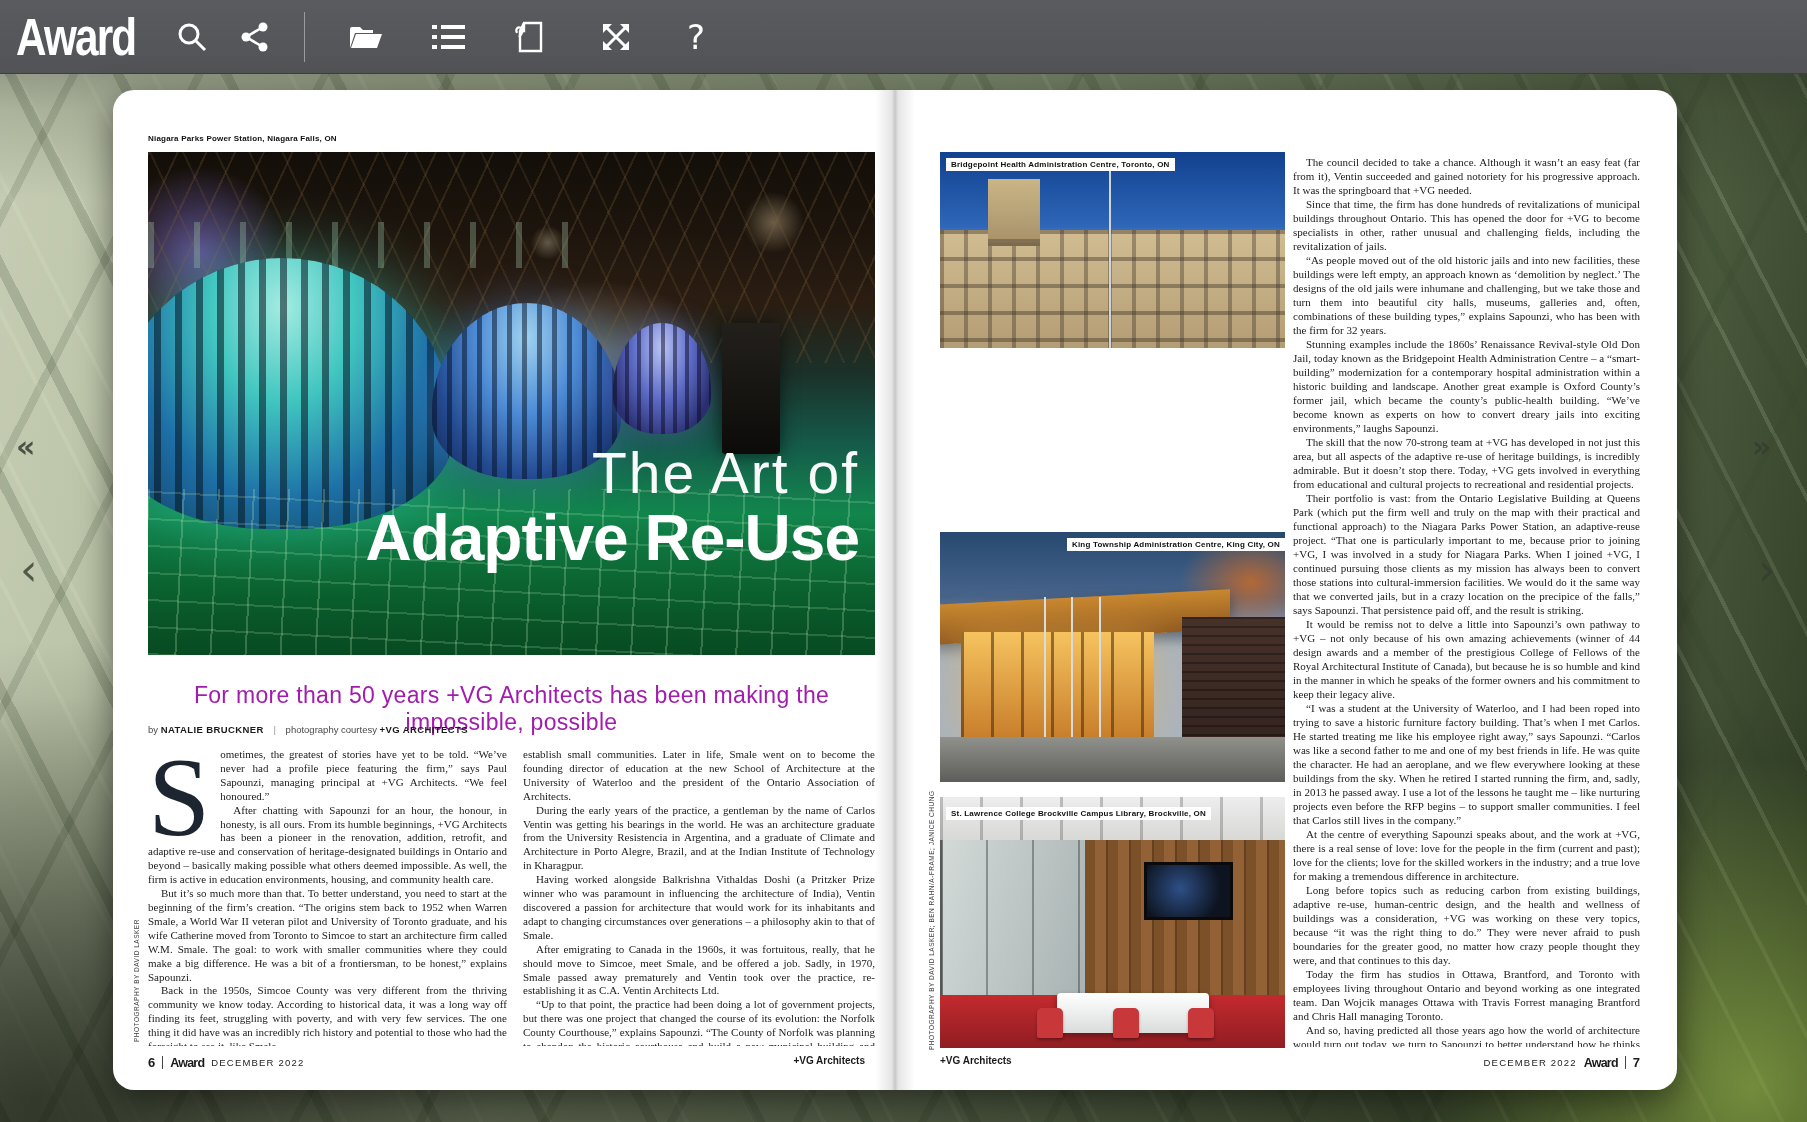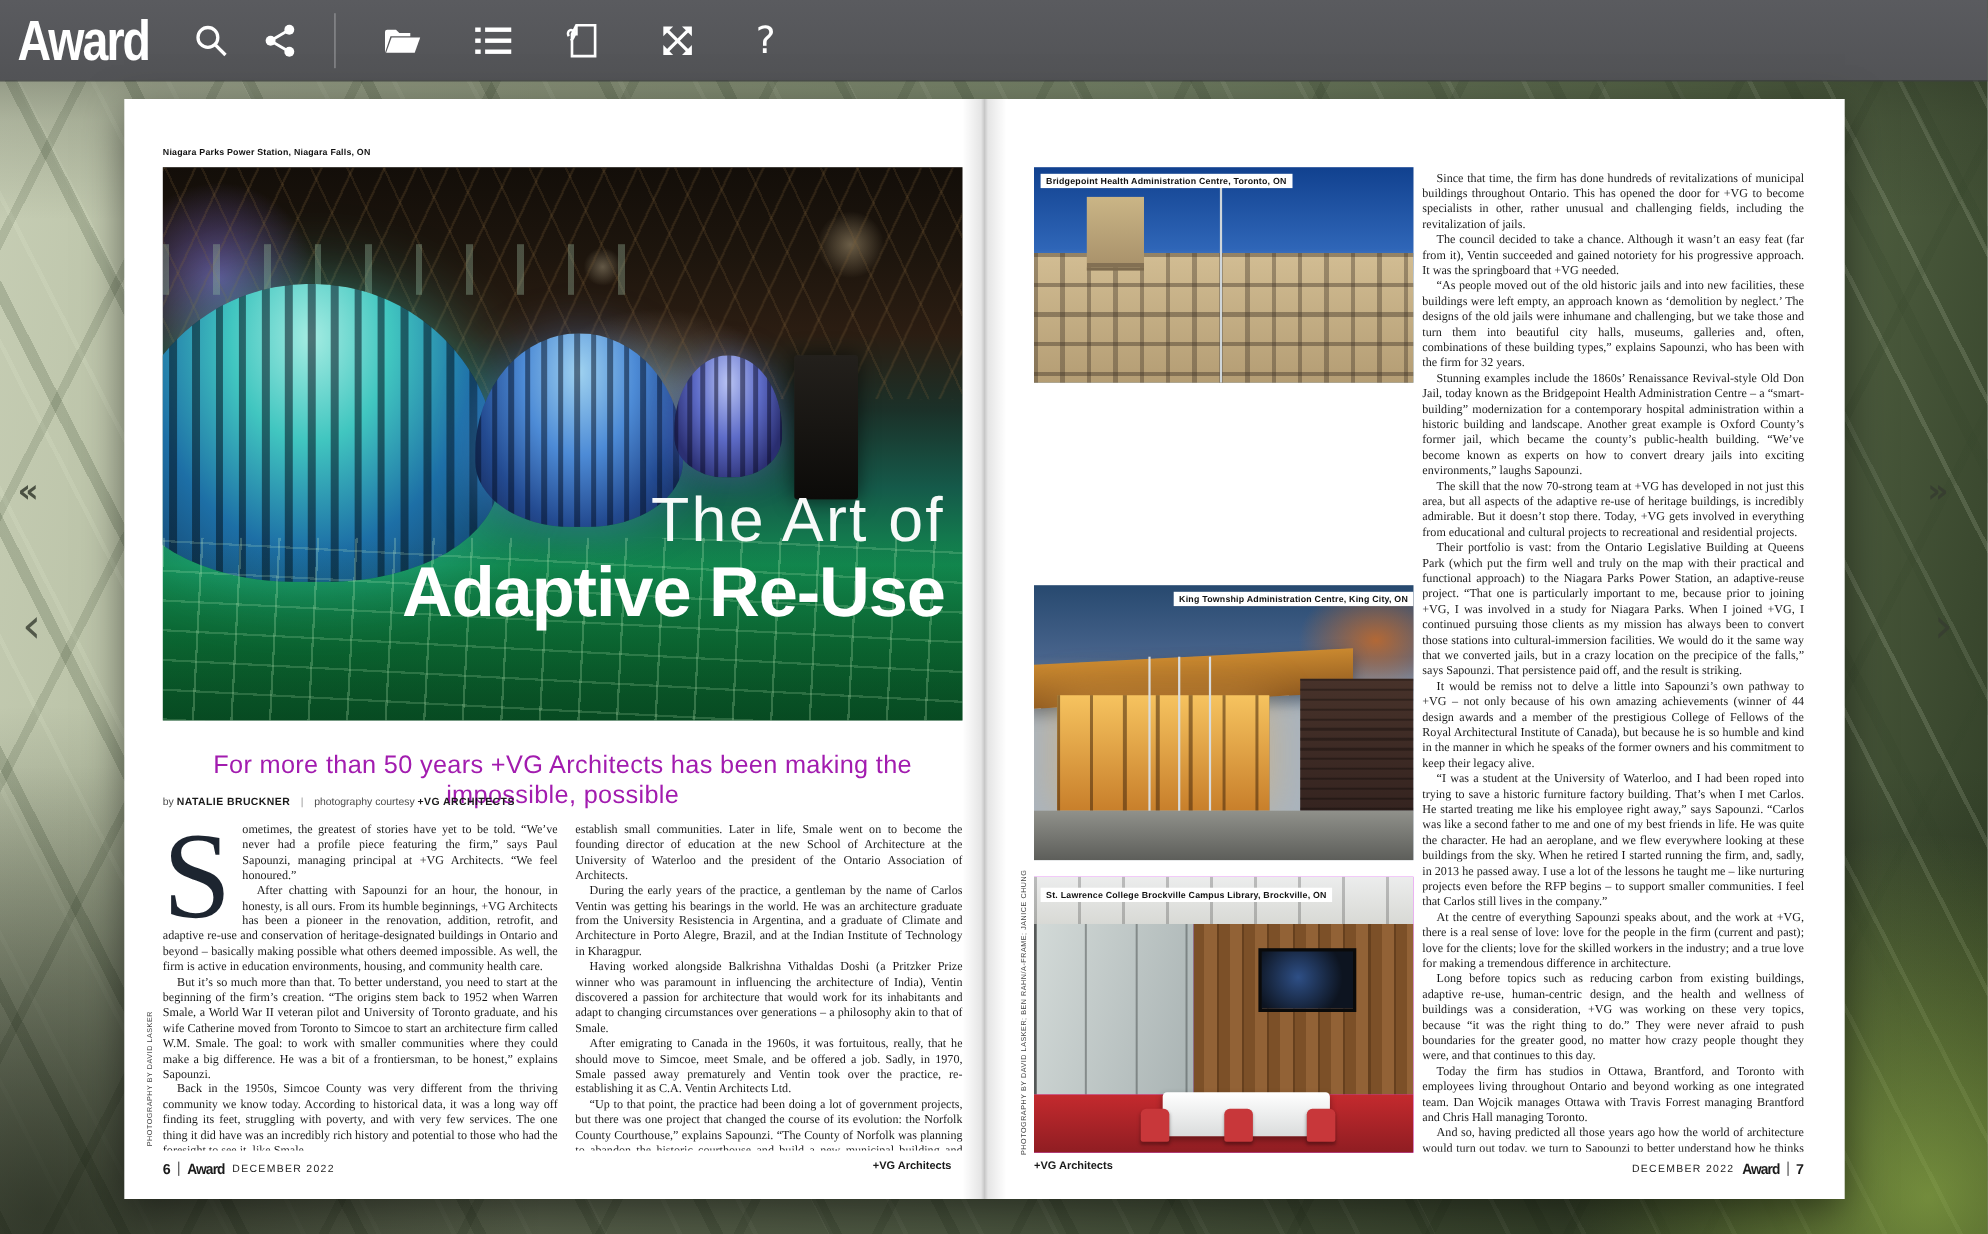"Niagara Parks Power Station, Niagara" .spread { border-radius: none -> 21px }
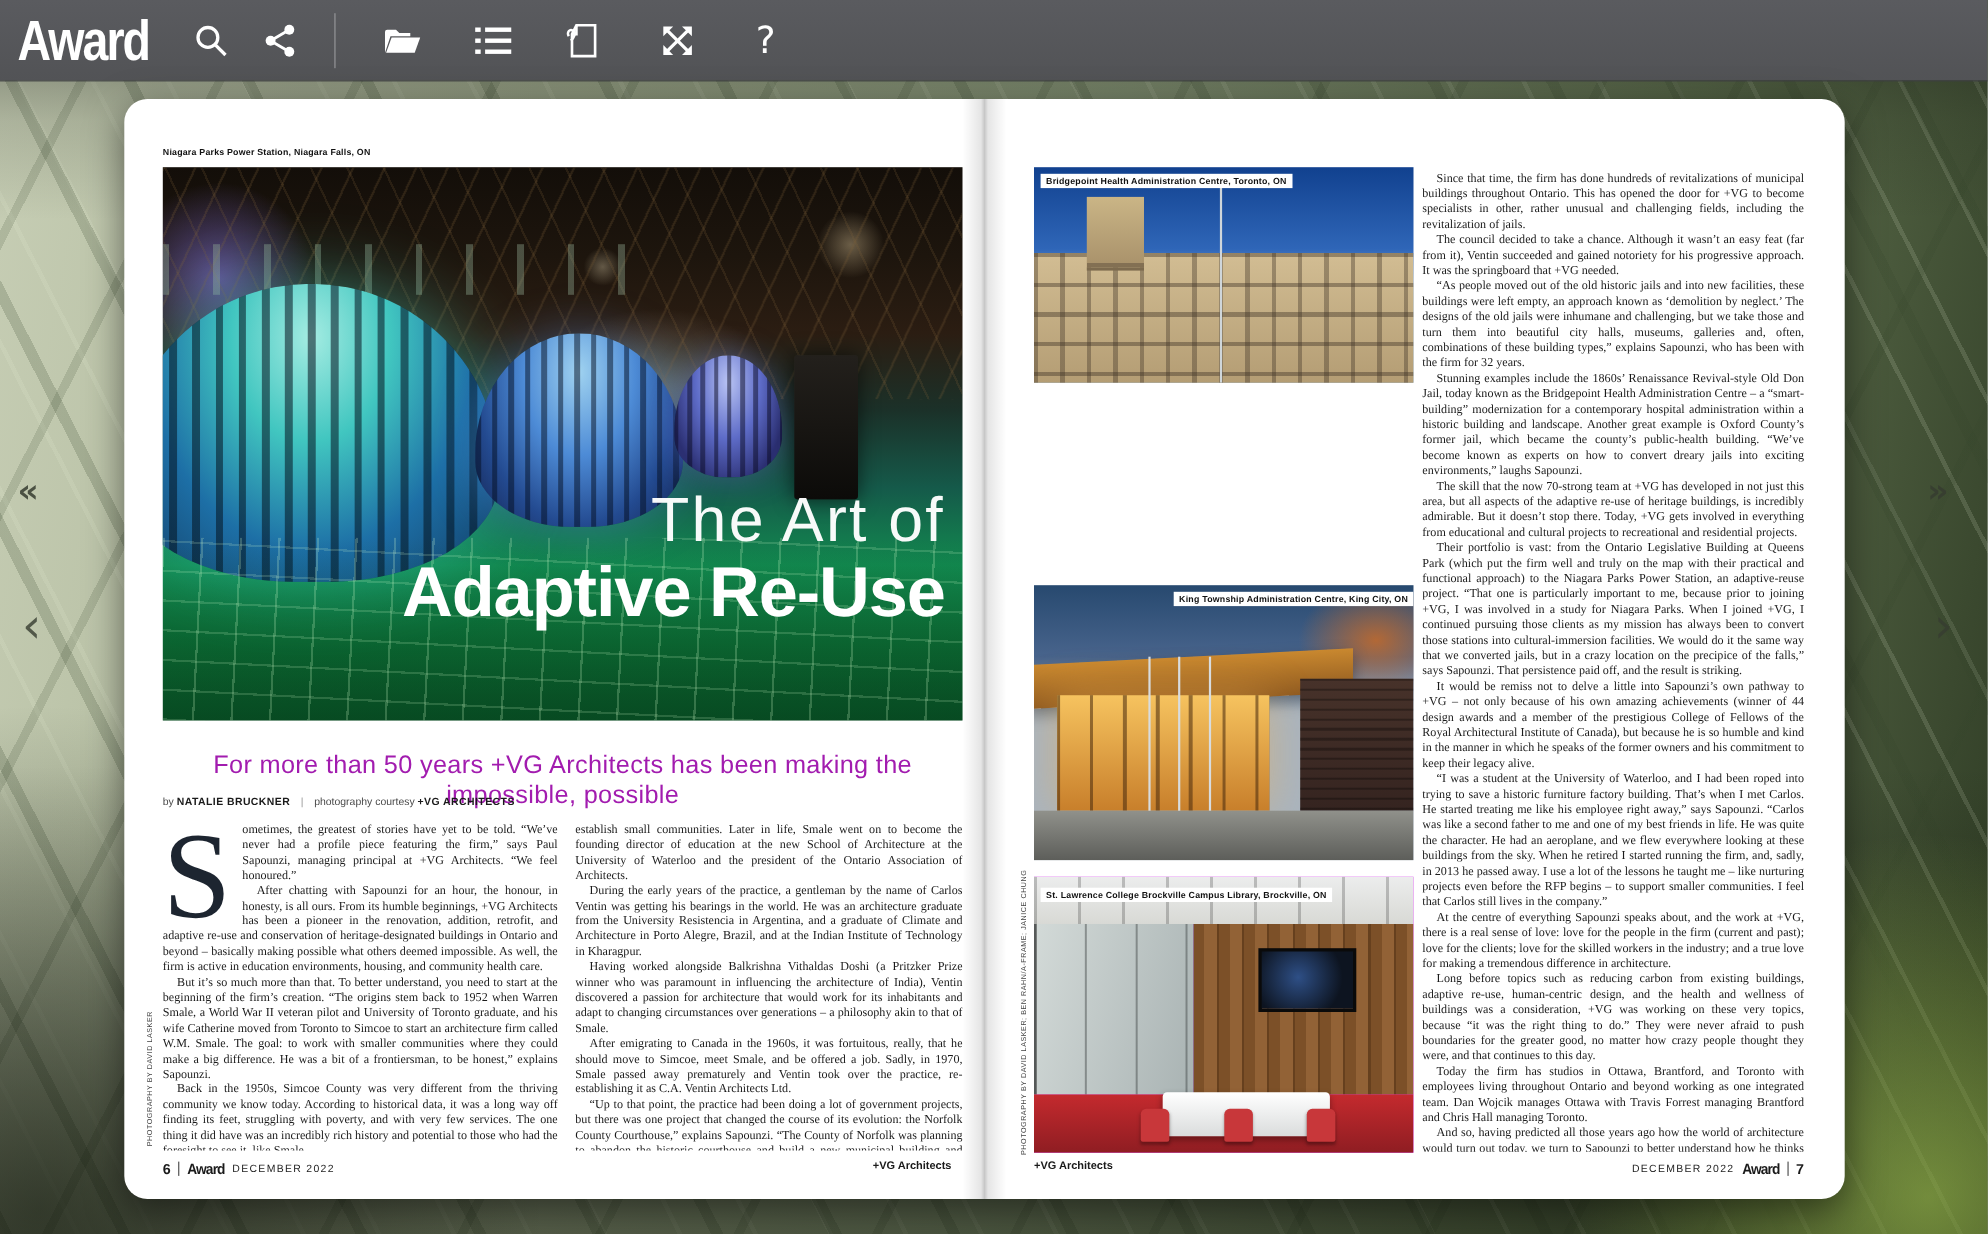"Since that time, the firm" p { order: before "The council decided to take" -> after "The council decided to take" }
